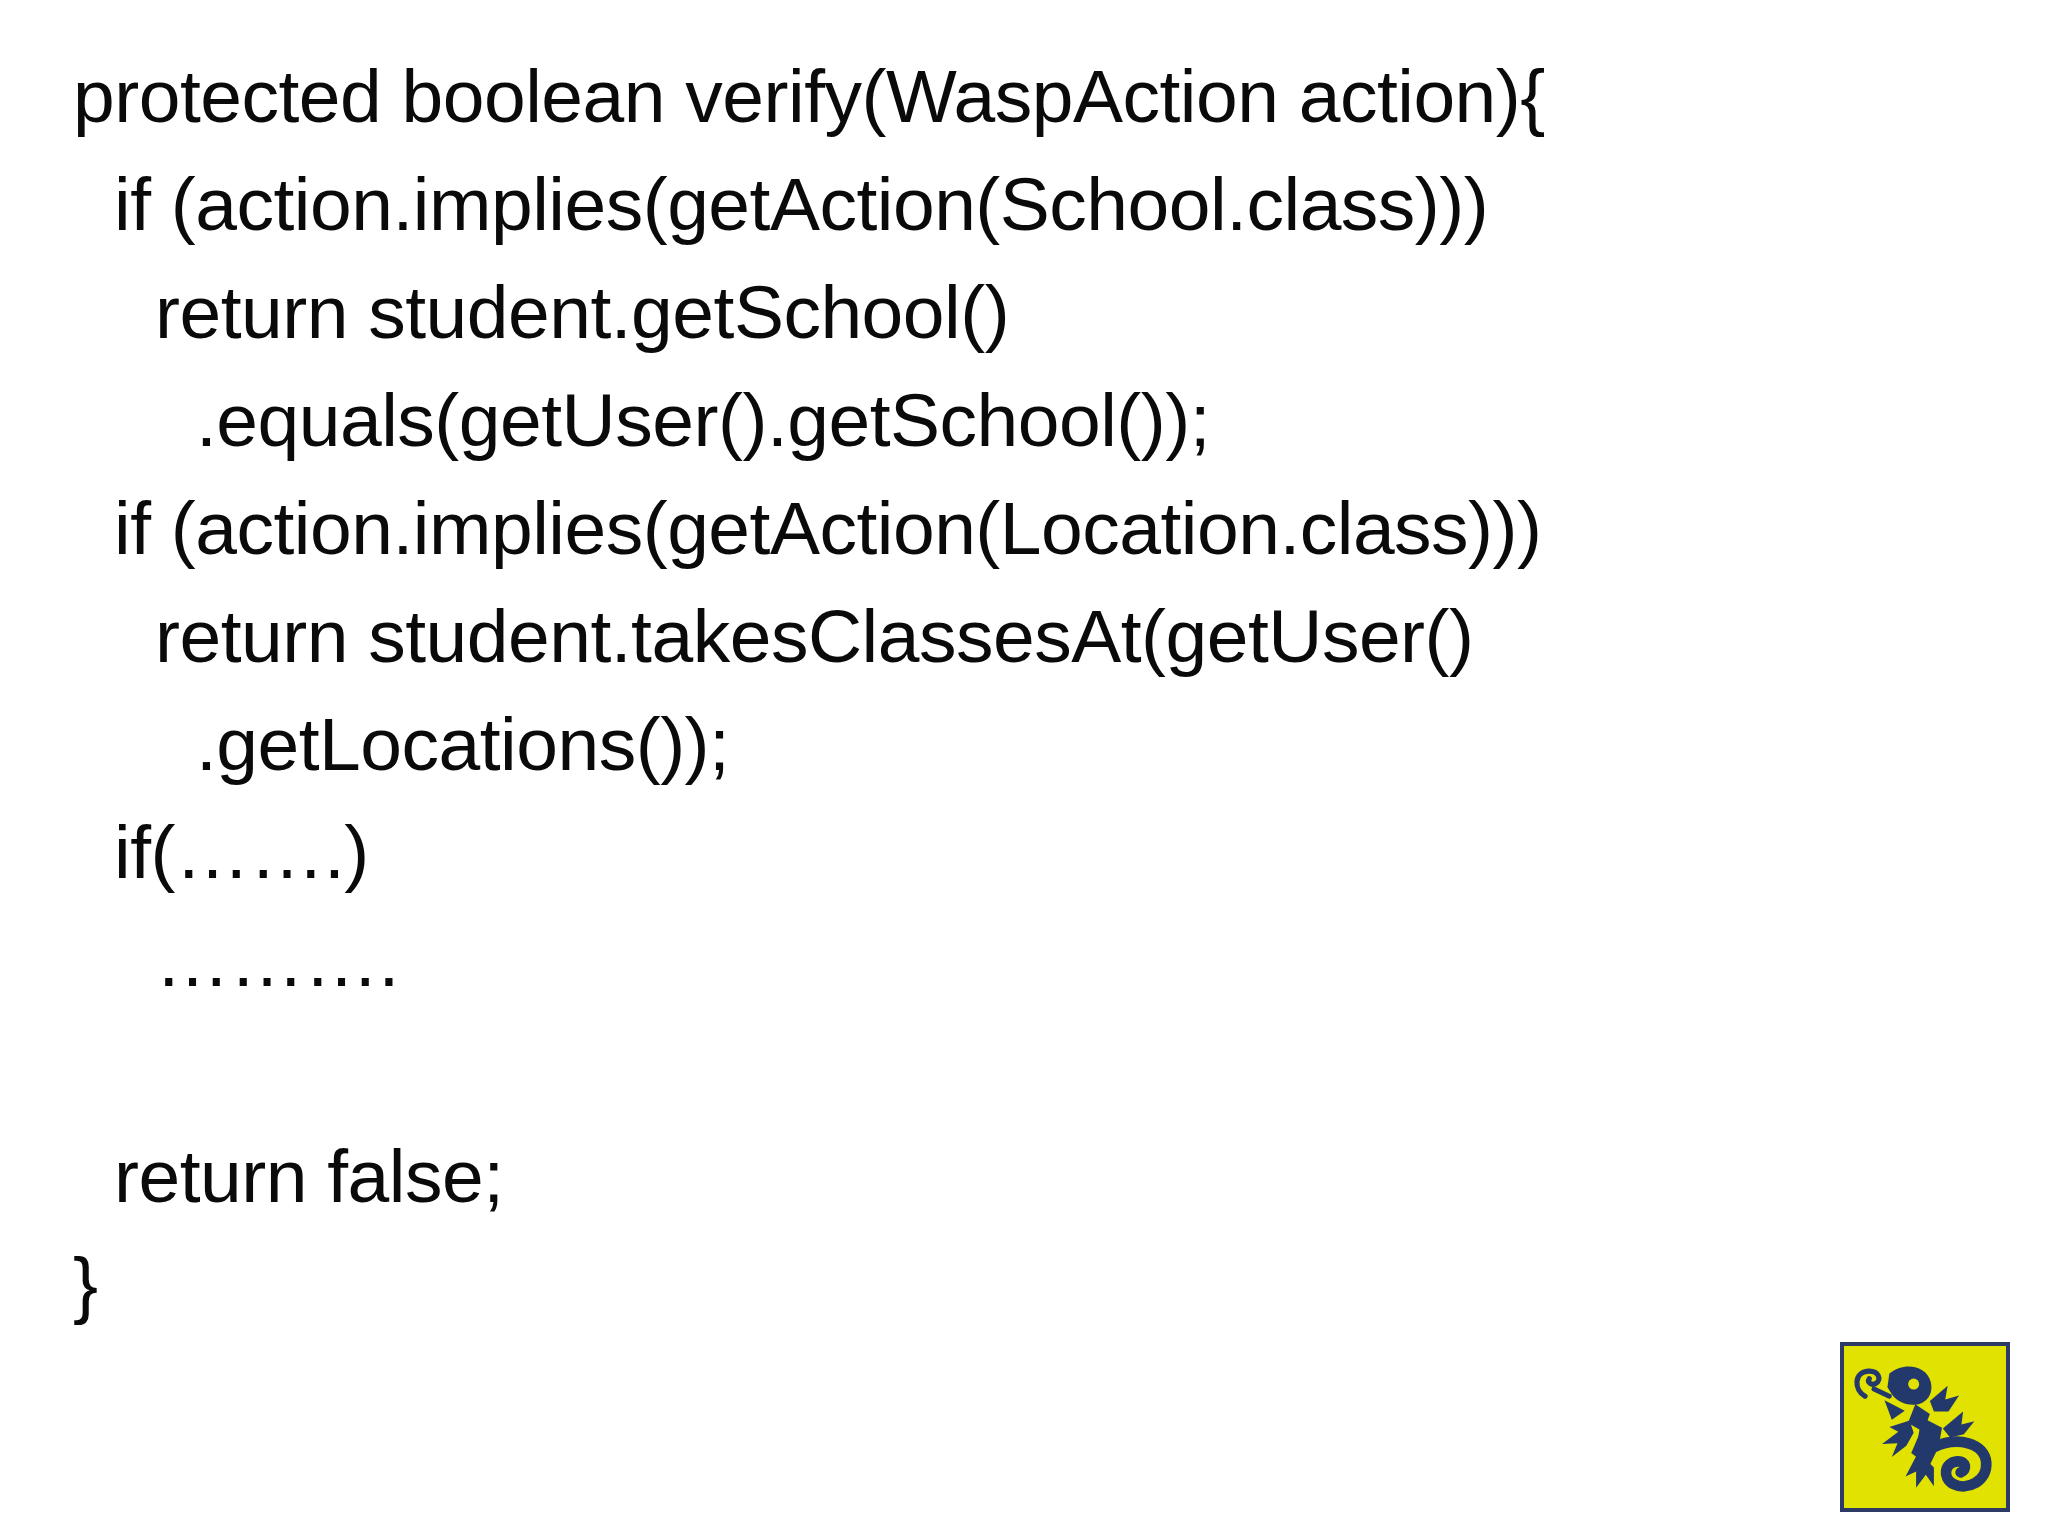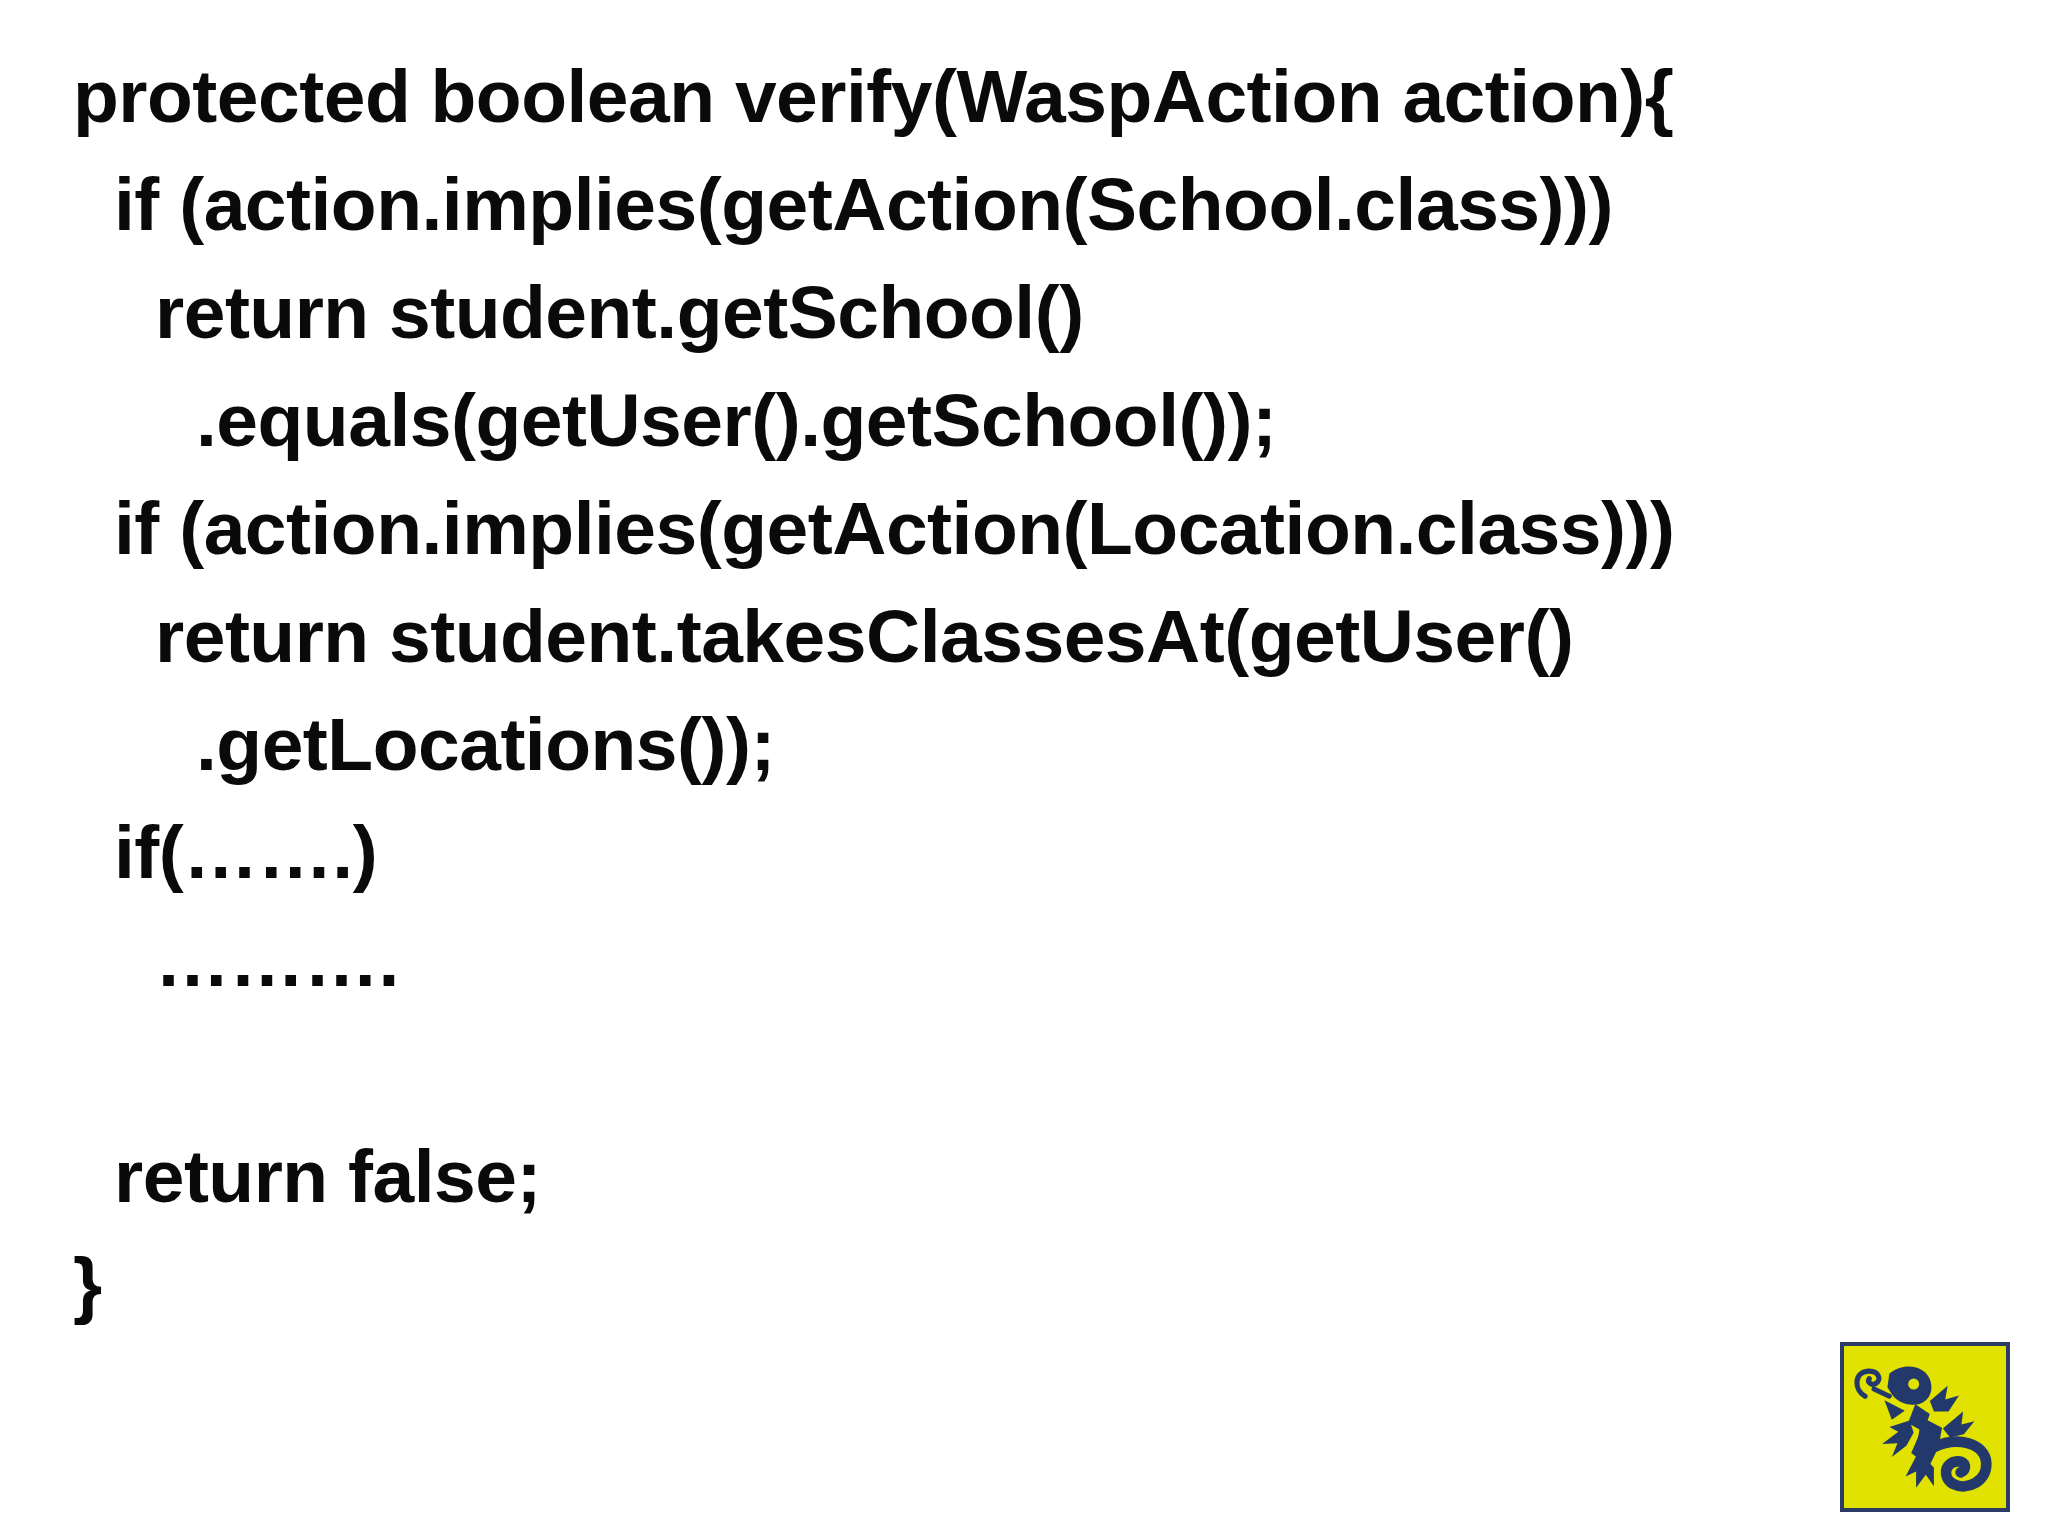"protected boolean verify(WaspAction" .code-line { font-weight: bold -> none }
